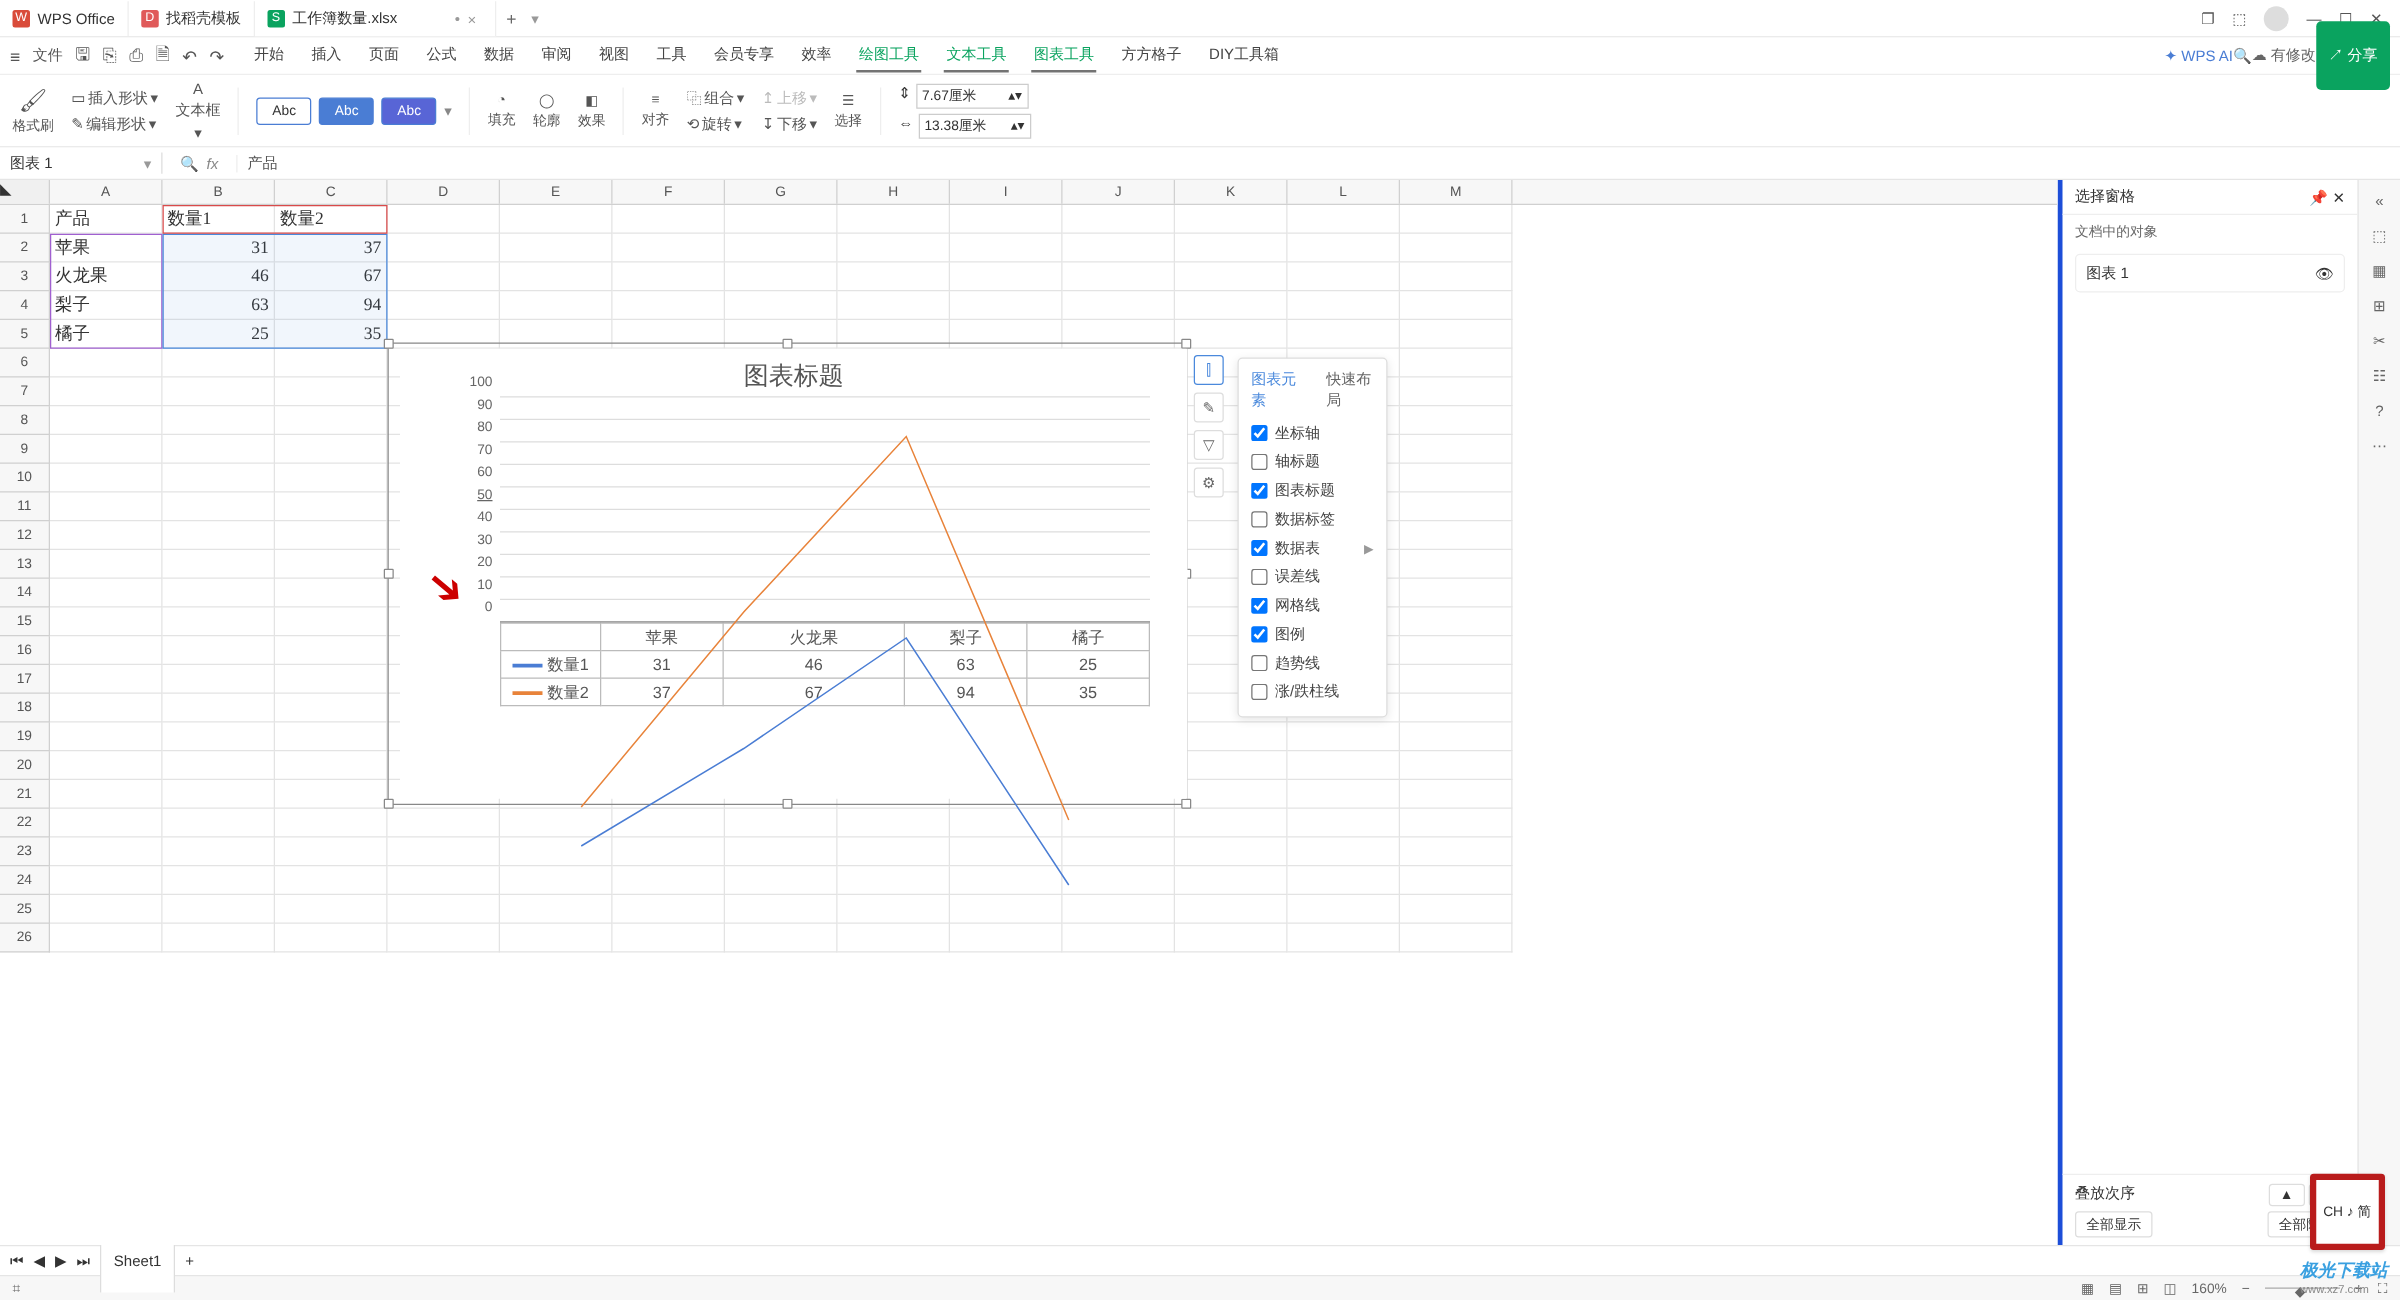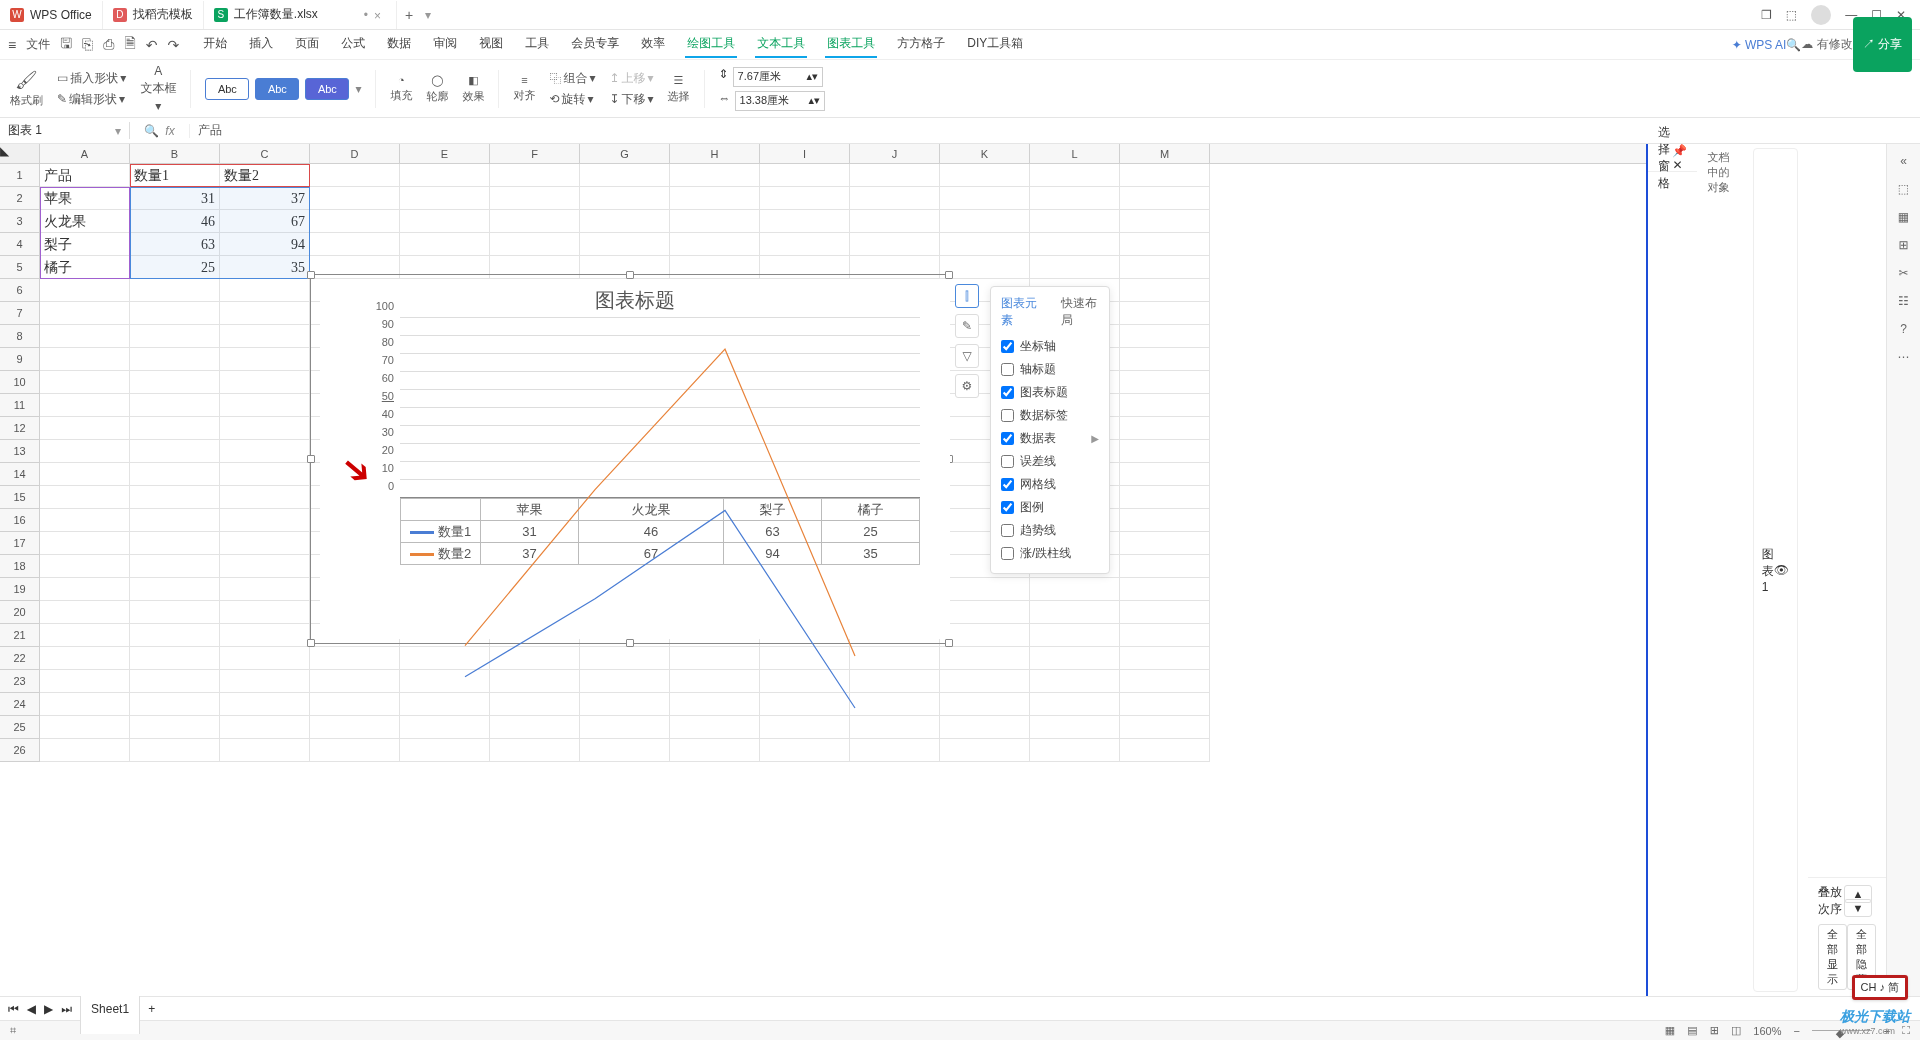"绘图工具" .menu-tabs span.ctx { border-bottom: 2px solid #0ea5e9 -> 2px solid #737373 }
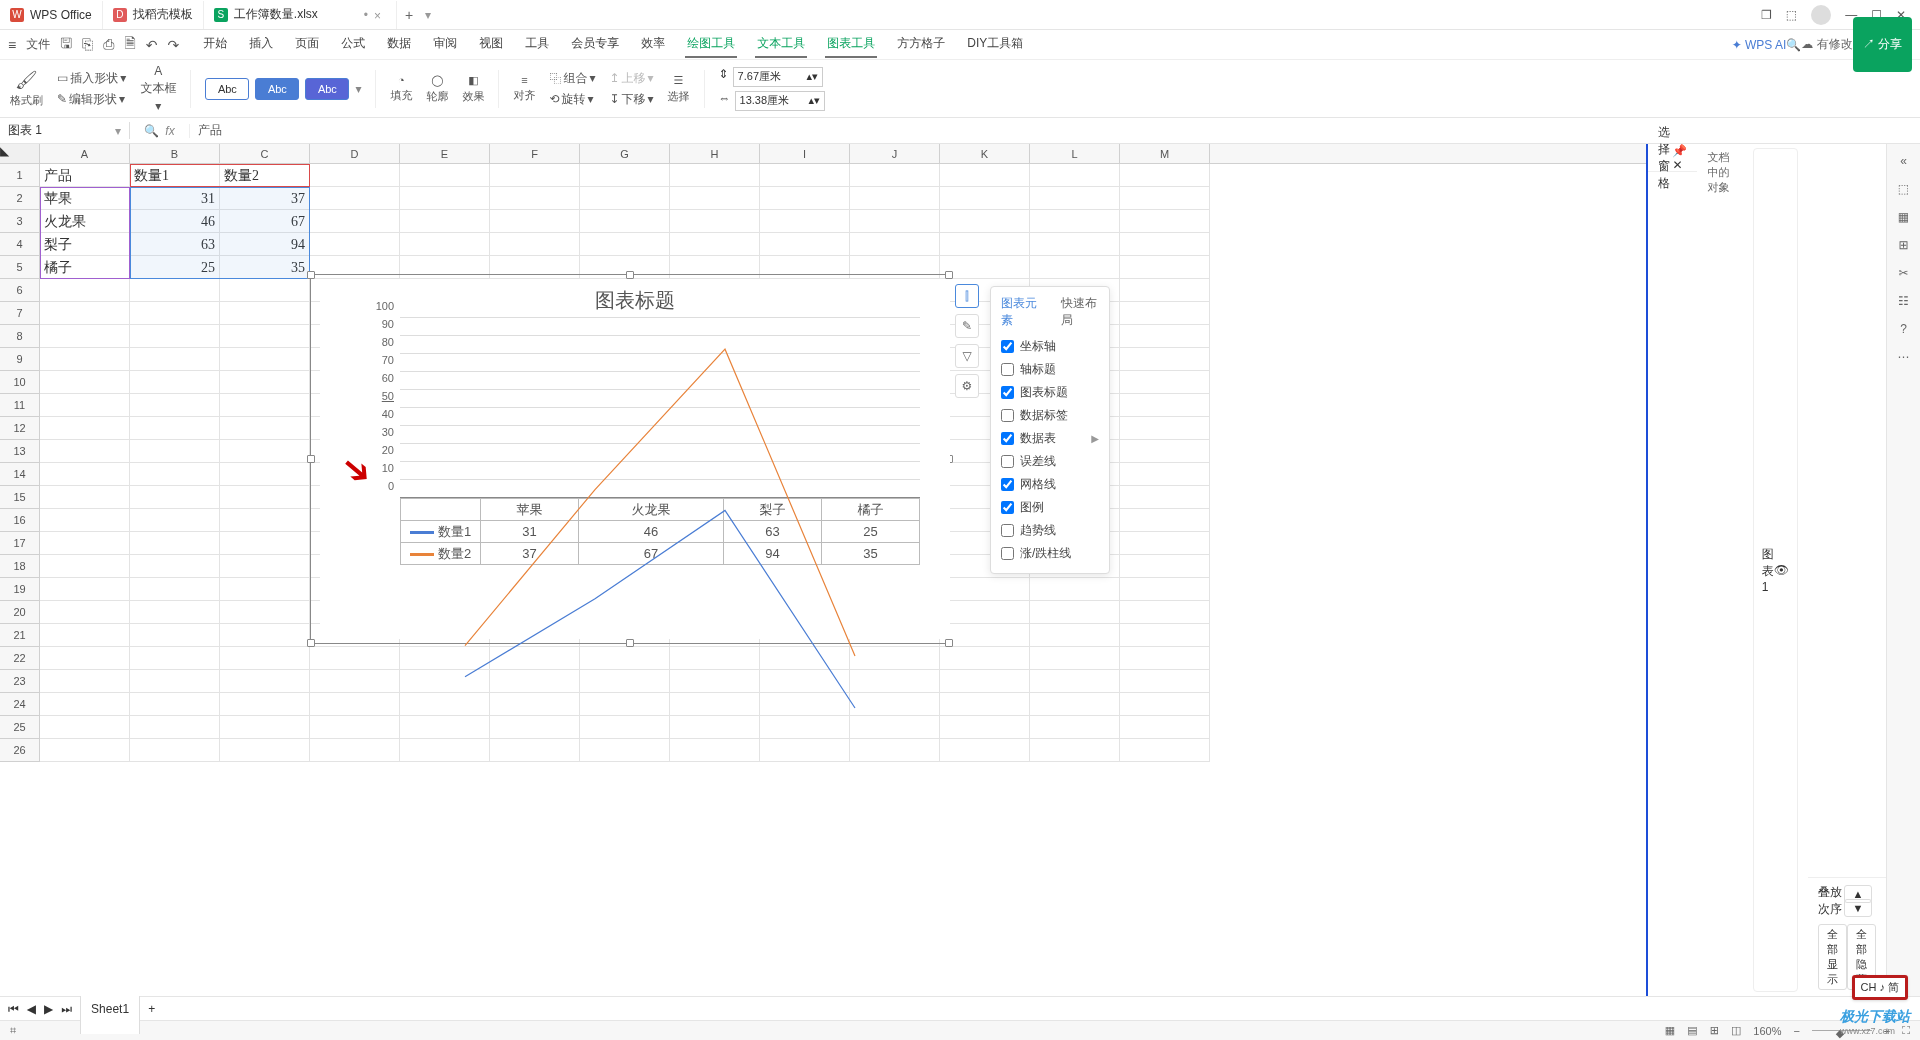"选择窗格" .rpanel { border-left: 2px solid #1d4ed8 -> 4px solid #1d4ed8; flex-direction: row -> column }
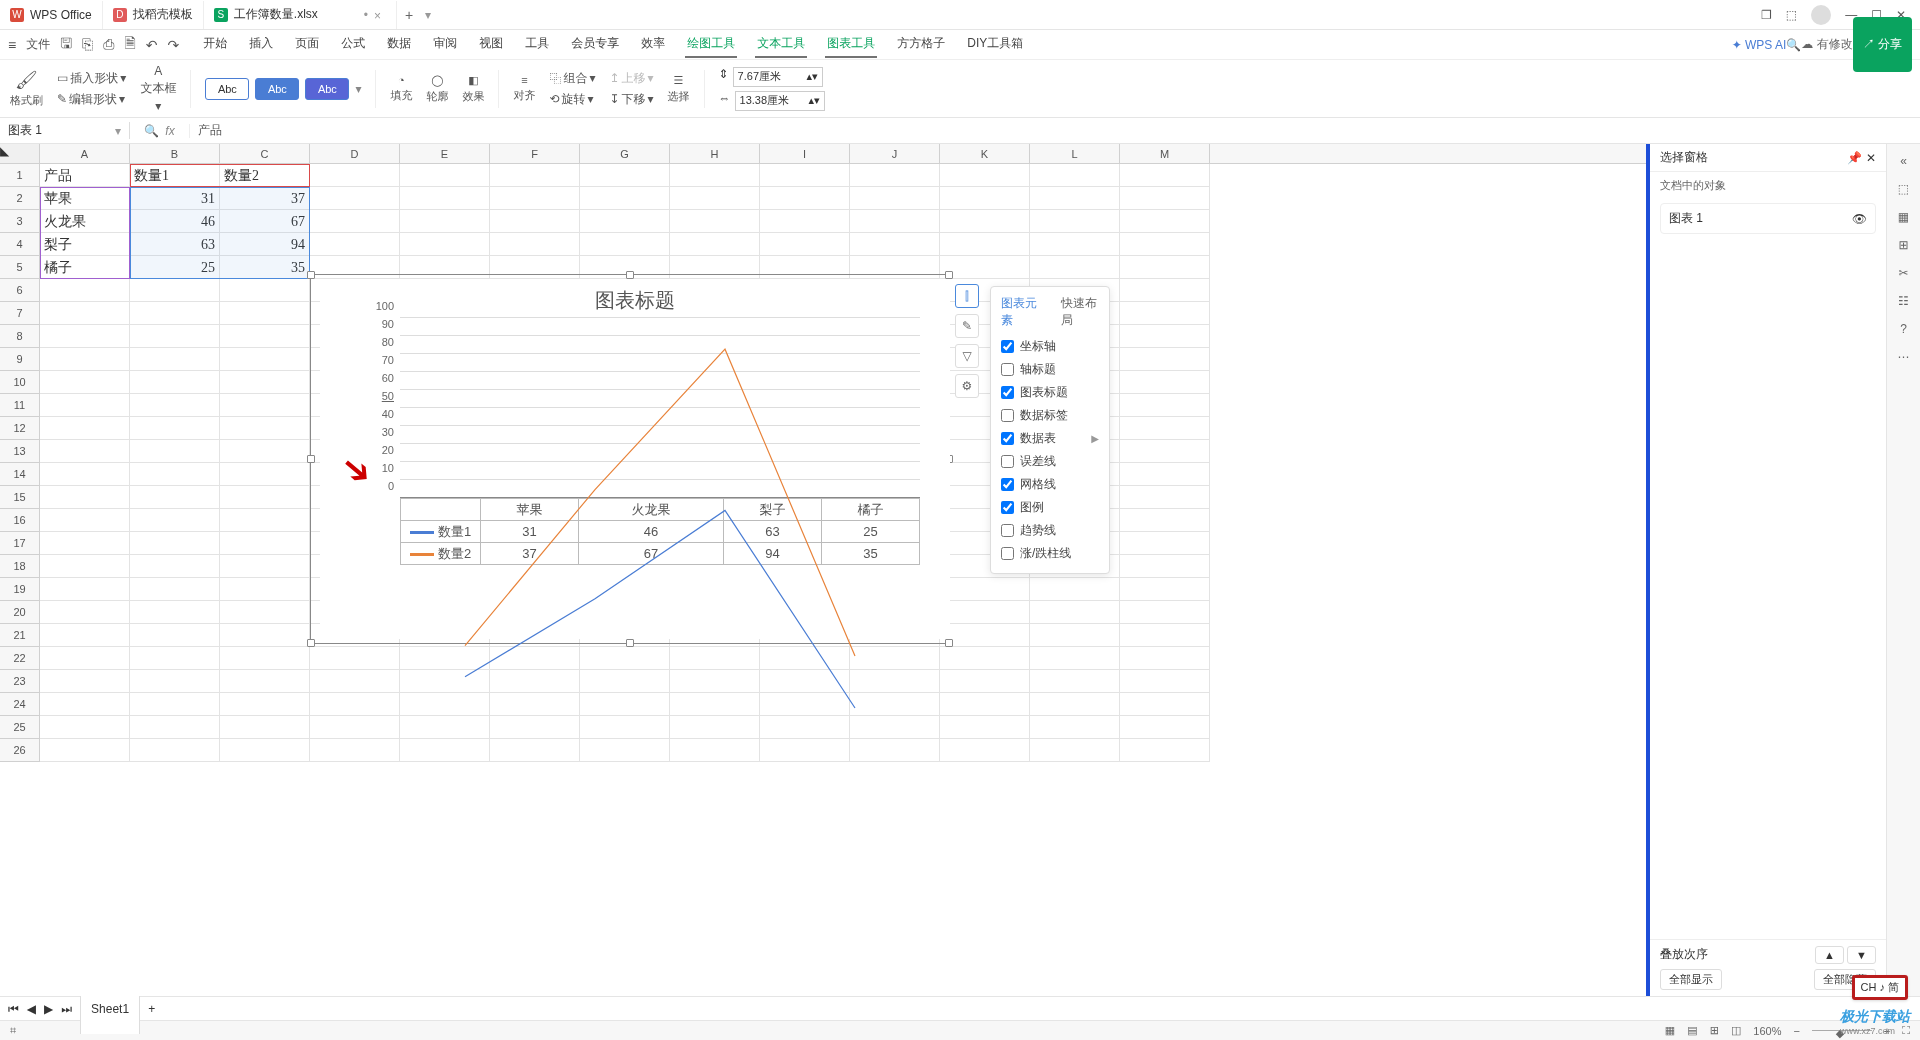"CH ♪ 简" .ime { border: 3px solid #b91c1c -> 5px solid #b91c1c; padding: 2px 6px -> 18px 6px }
